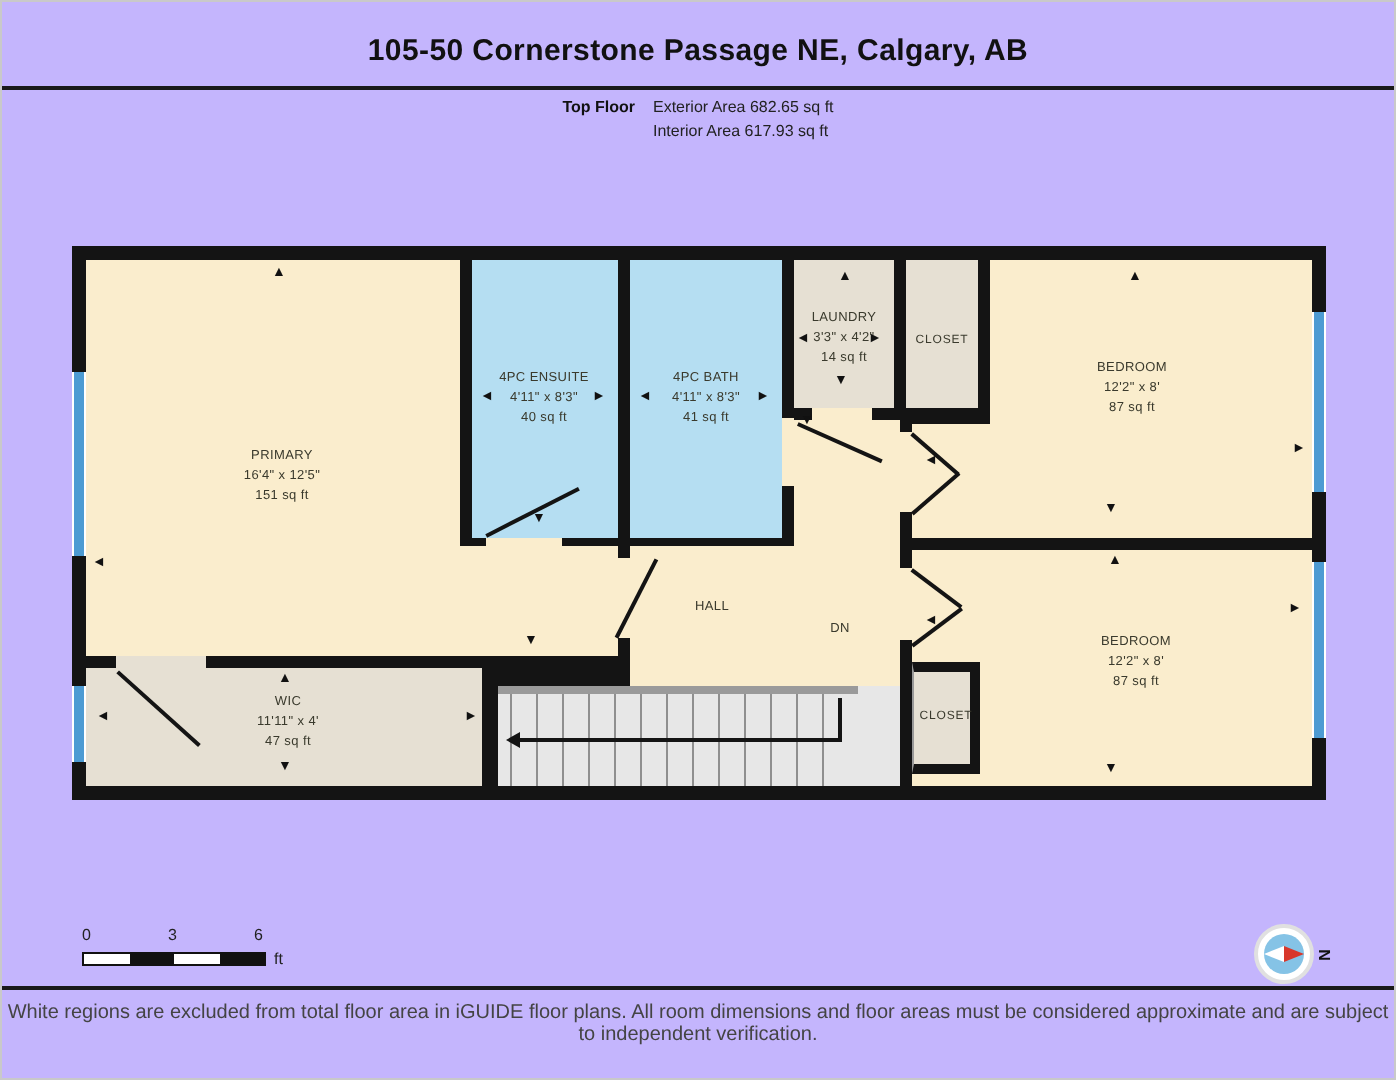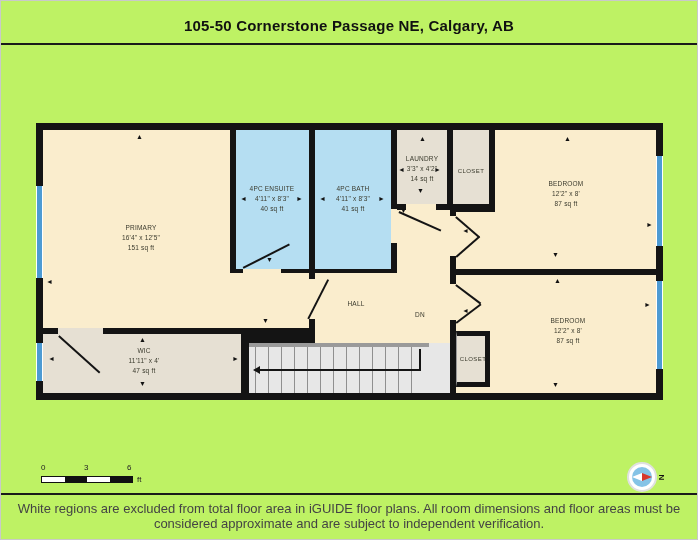"105-50 Cornerstone Passage NE, Calgary," .page { background: #bef264 -> #c4b5fd }
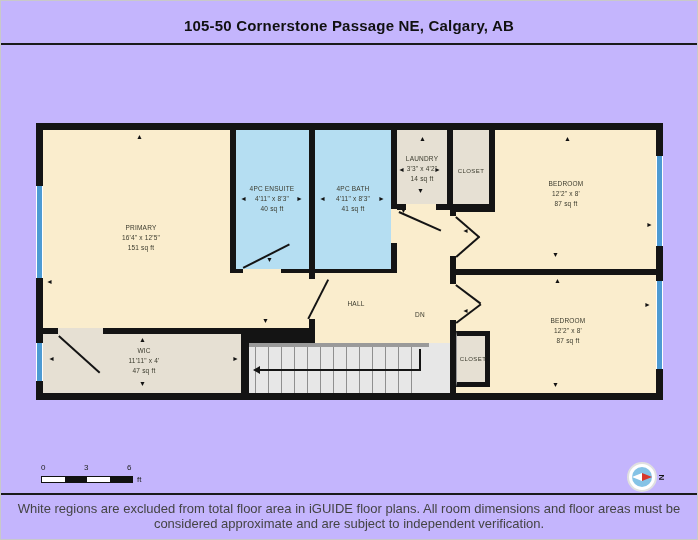"Top Floor" div.subheader { html: none -> <div> <div>Top Floor</div> <div> <div>Exterior Area 682.65 sq ft</div> <div>Interior Area 617.93 sq ft</div> </div> </div> }
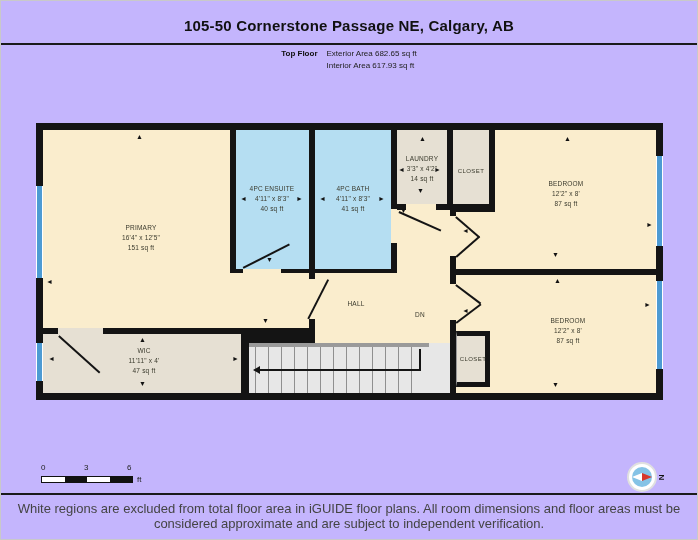"White regions are excluded from" .disclaimer { font-size: 13px -> 10px }
